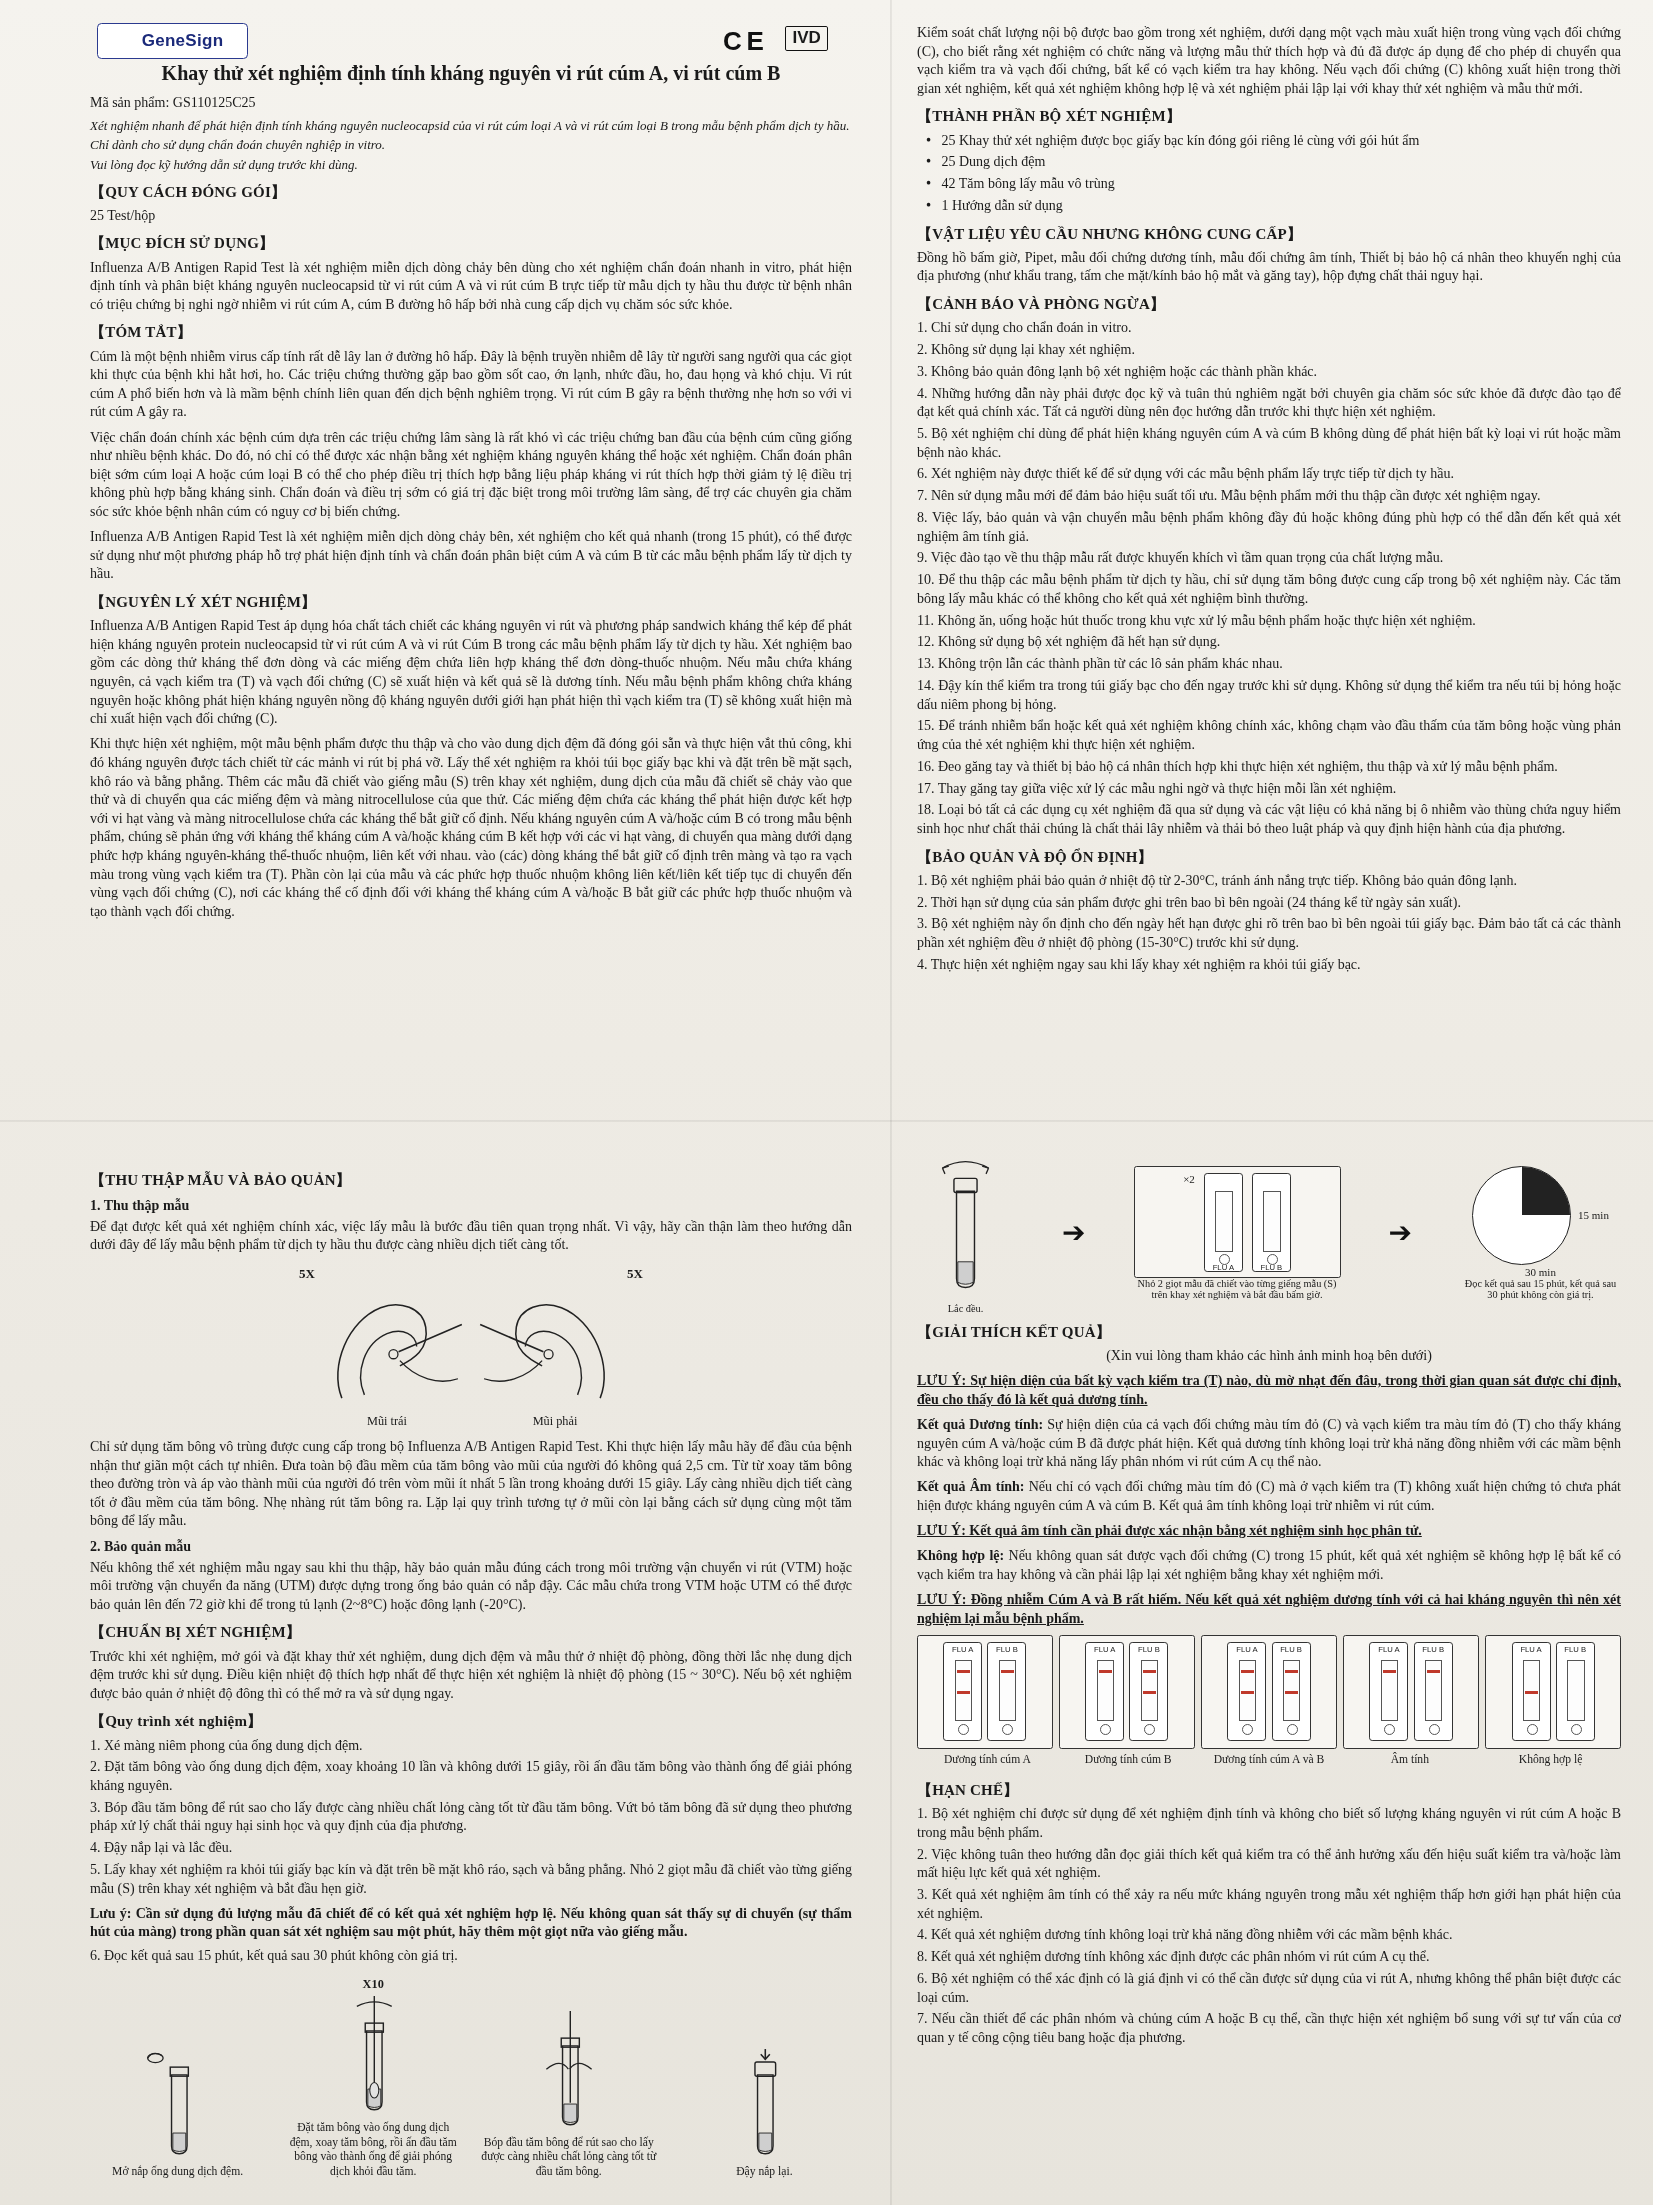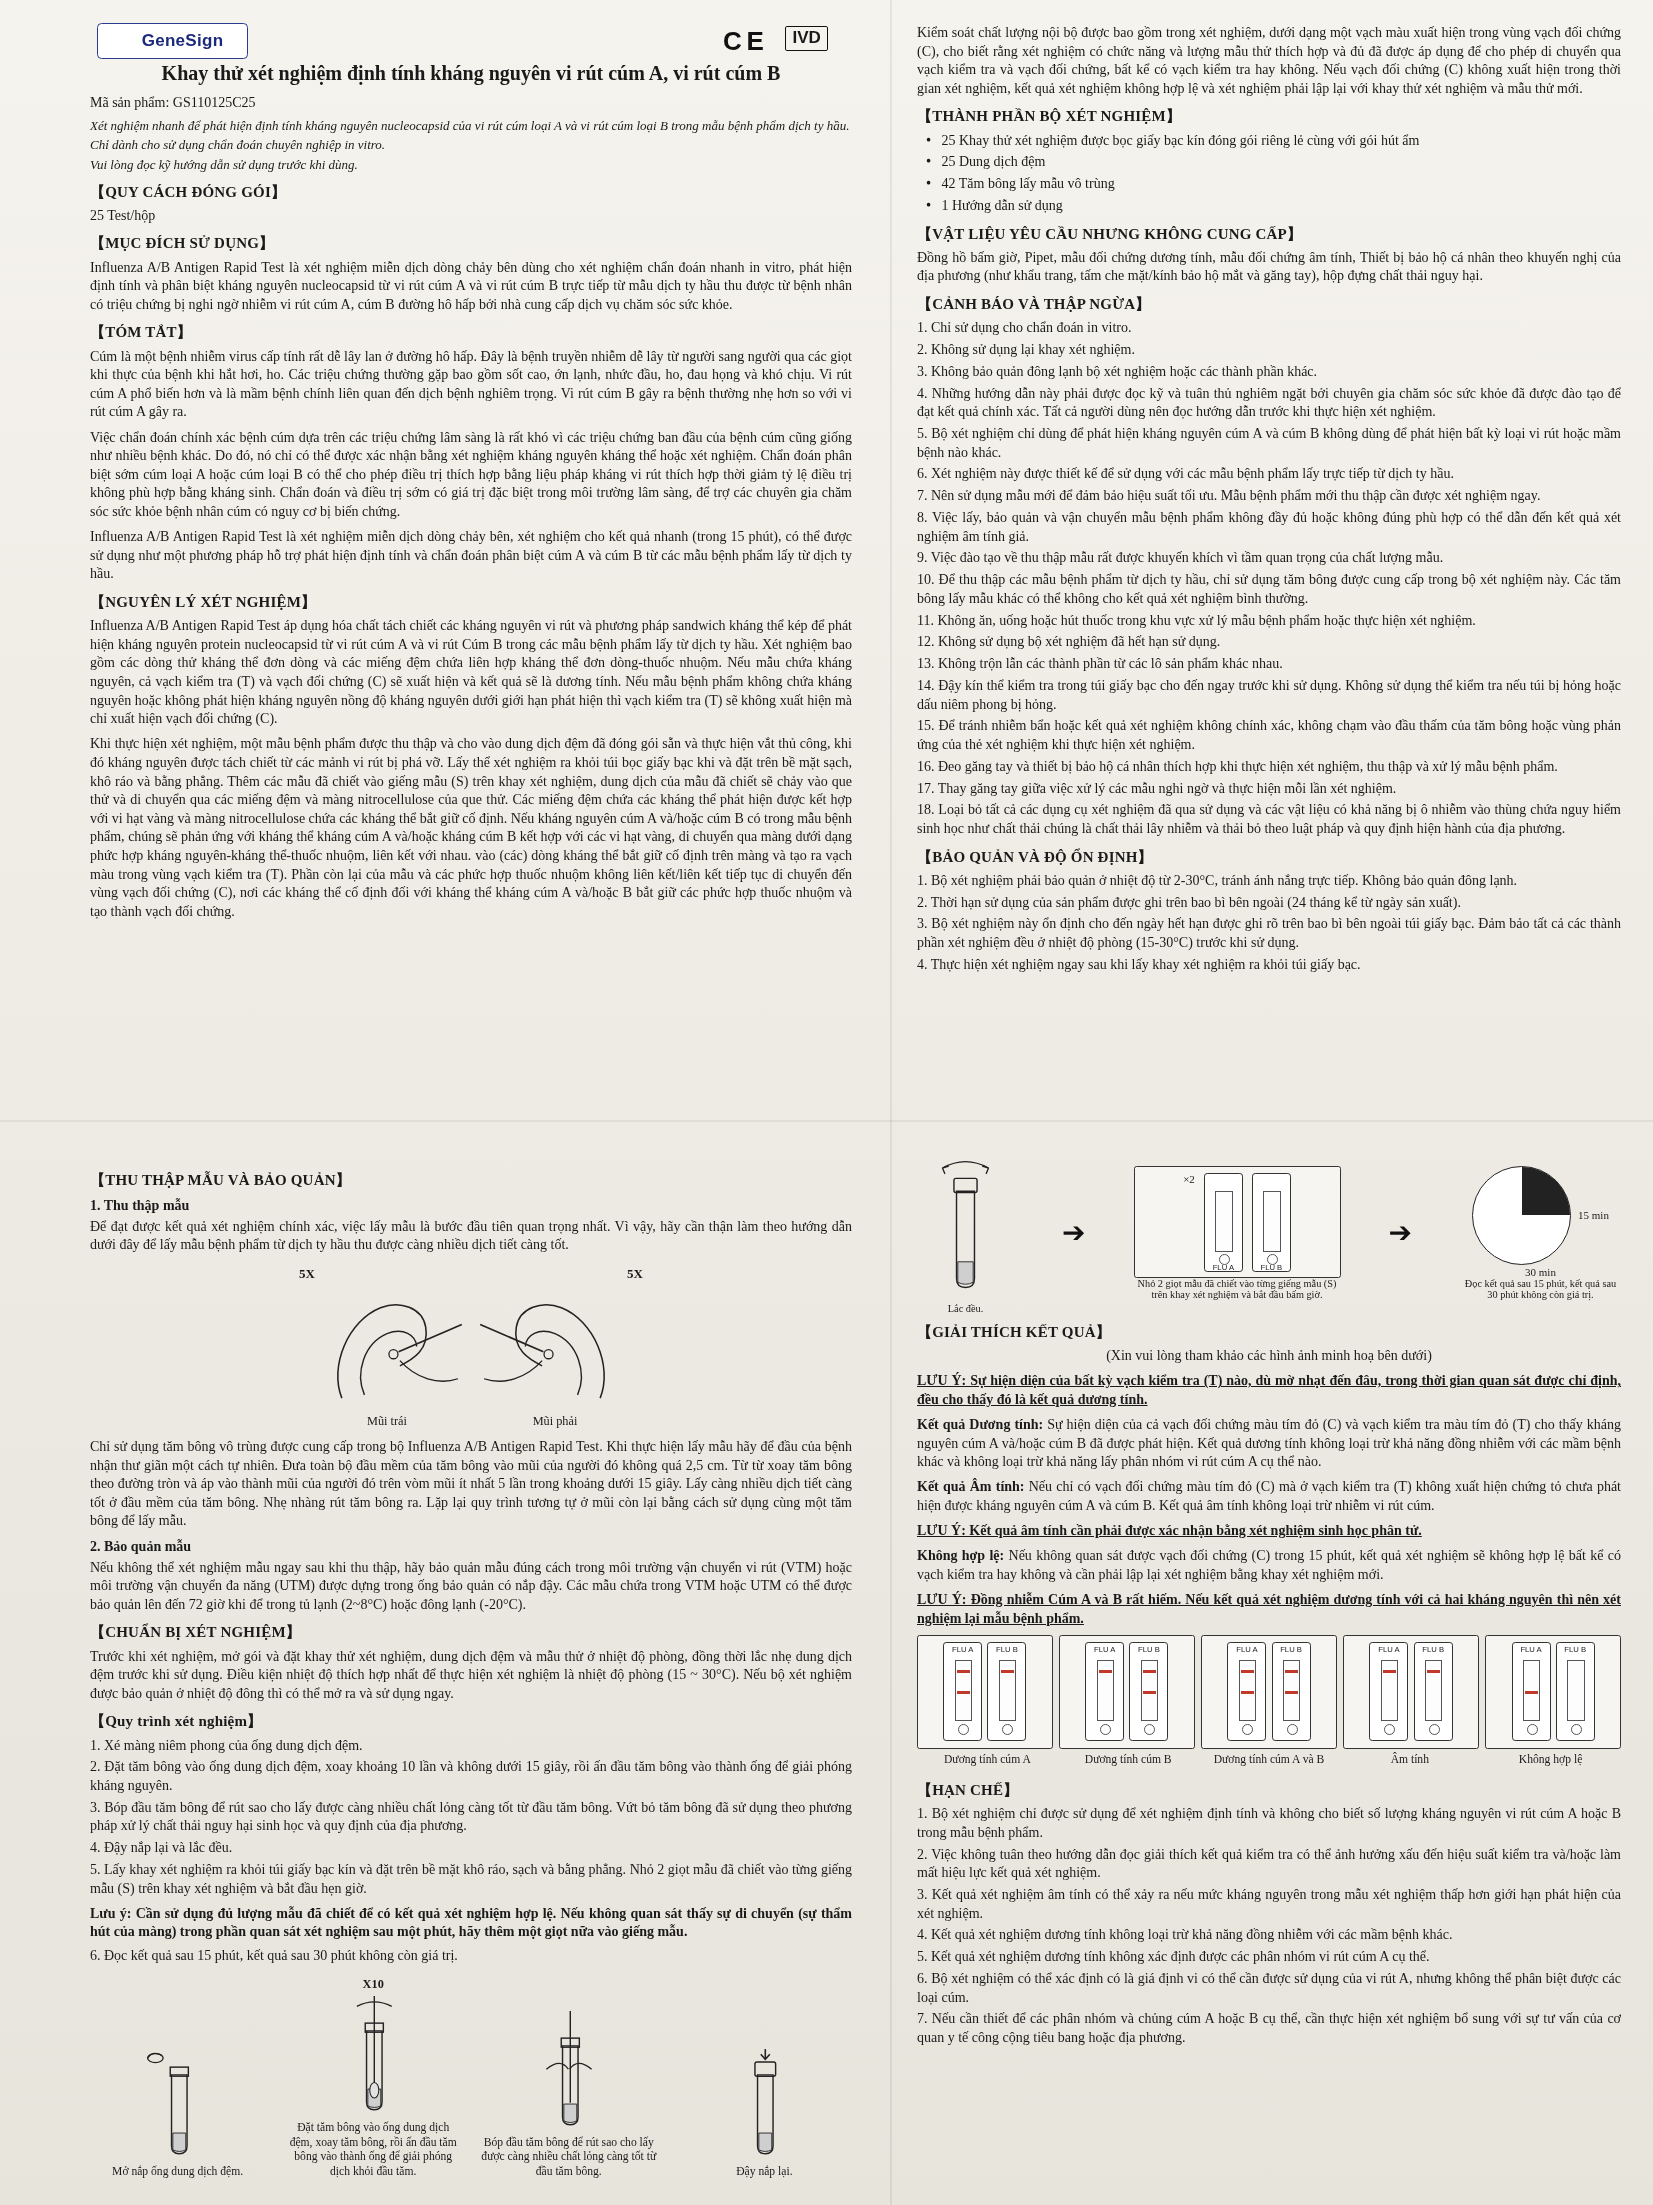"【CẢNH BÁO VÀ THẬP NGỪA】" div.sect { text: THẬP -> PHÒNG }
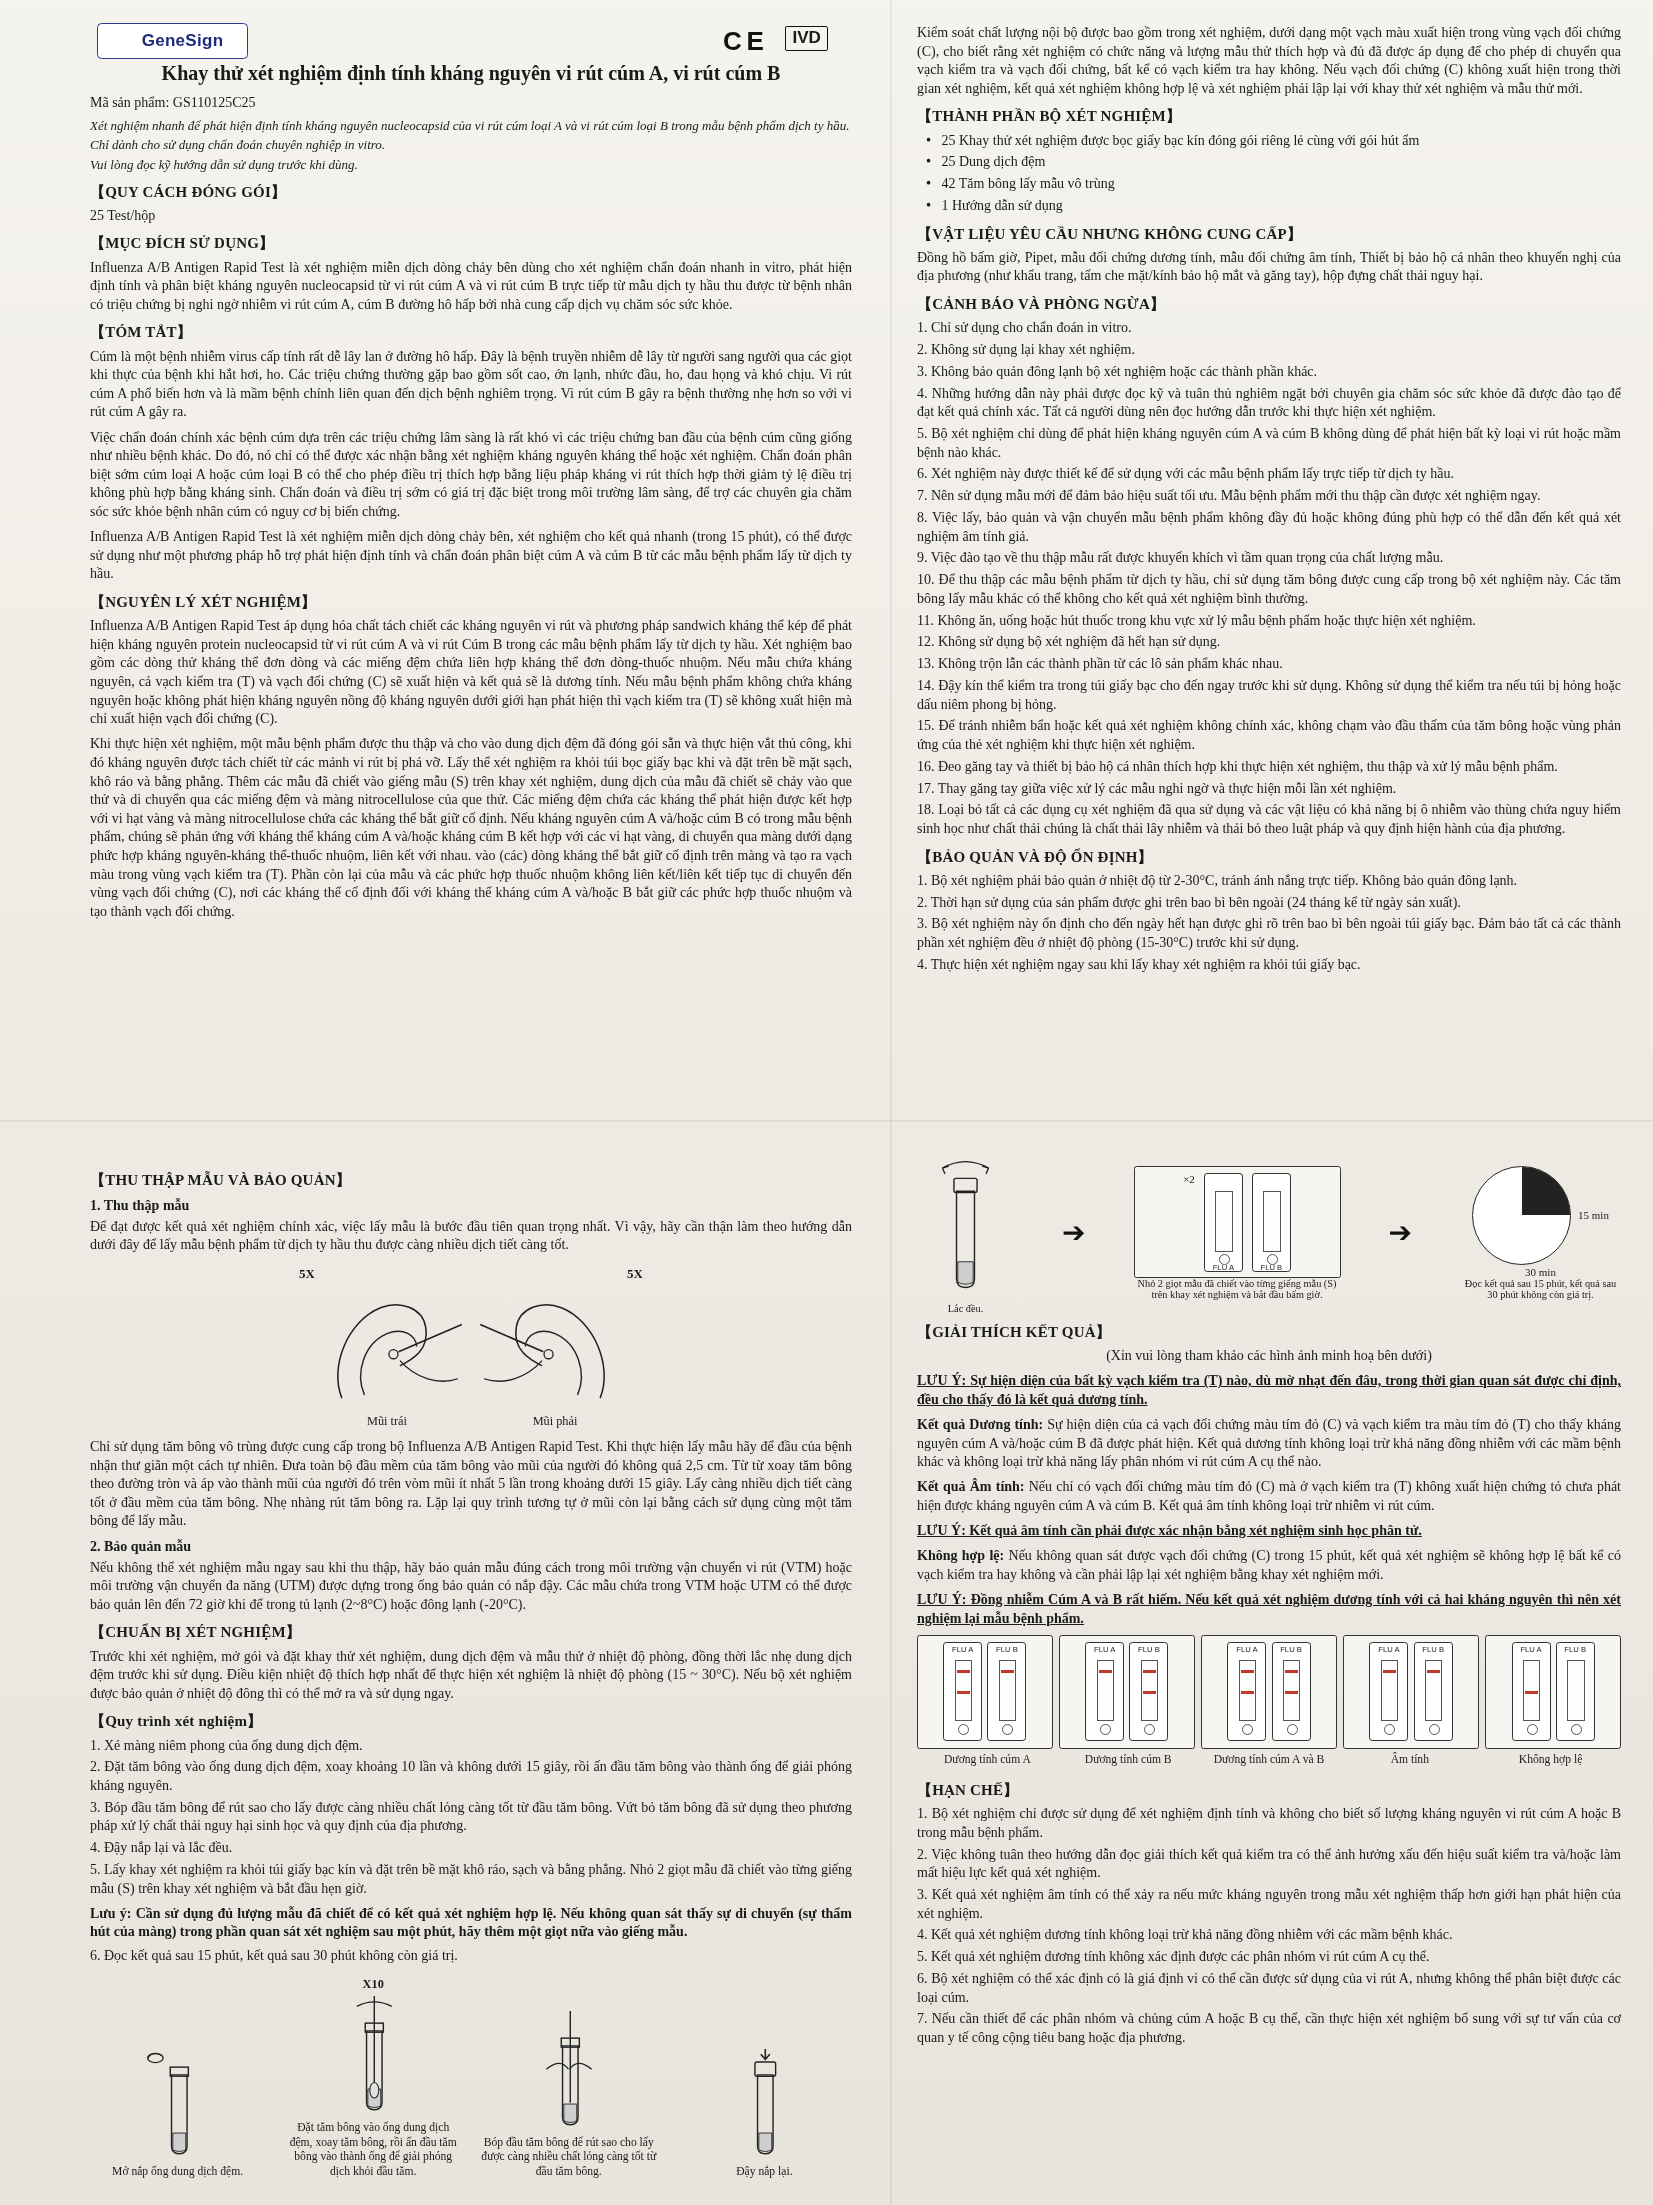"5. Kết quả xét nghiệm" div.li { text: 5 -> 8 }
